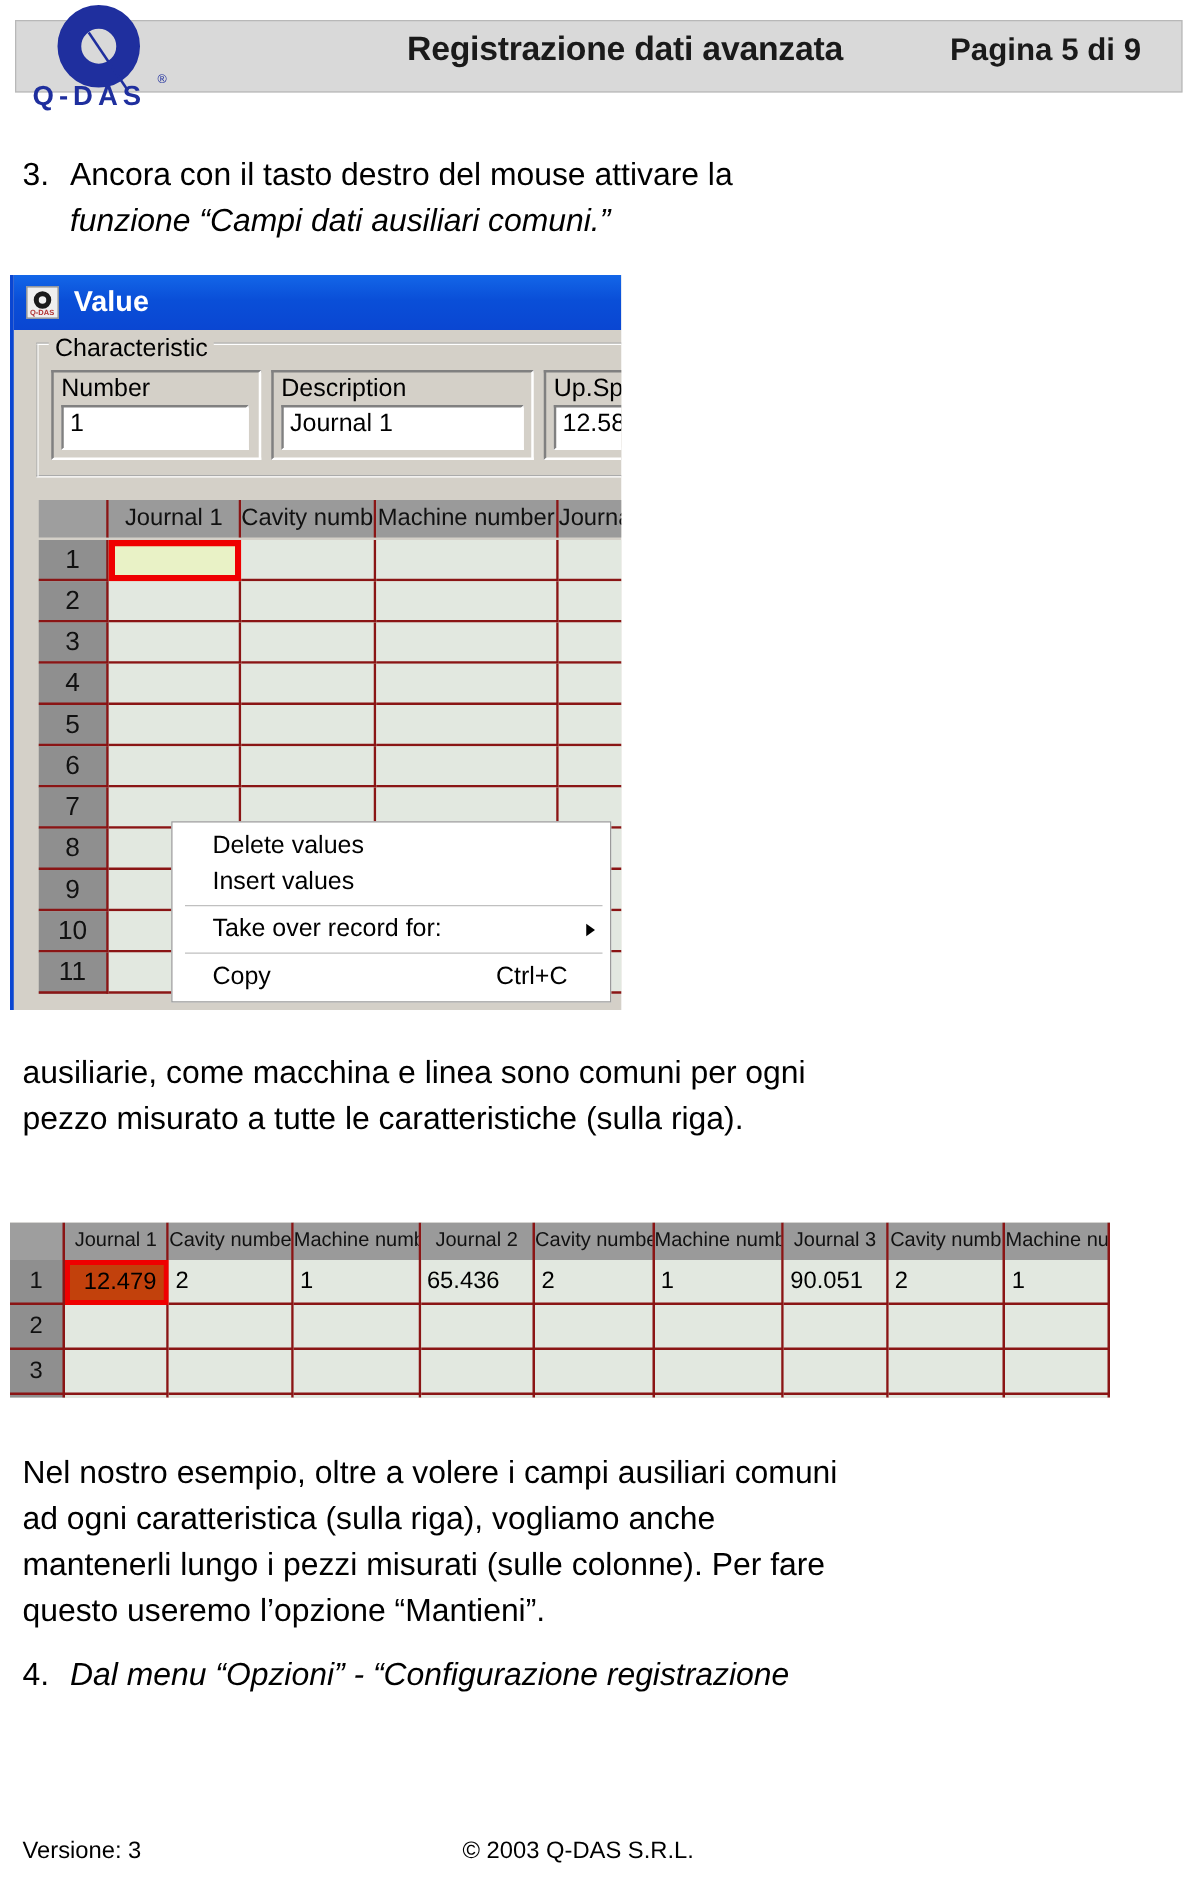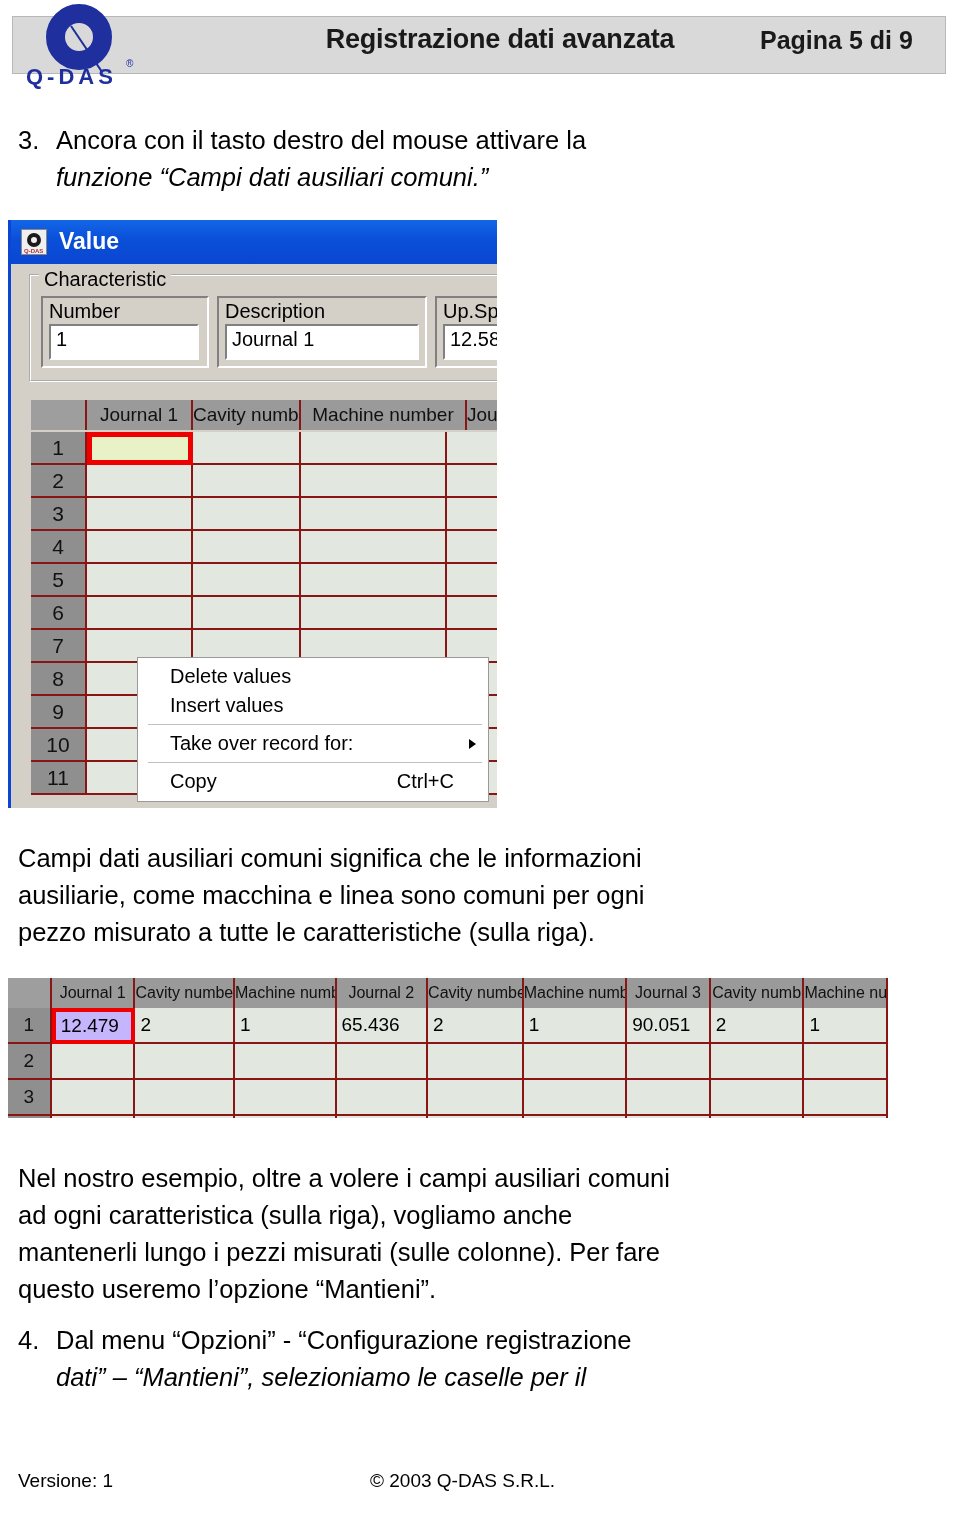"Machine number" div.hcell { width: 166px -> 146px }
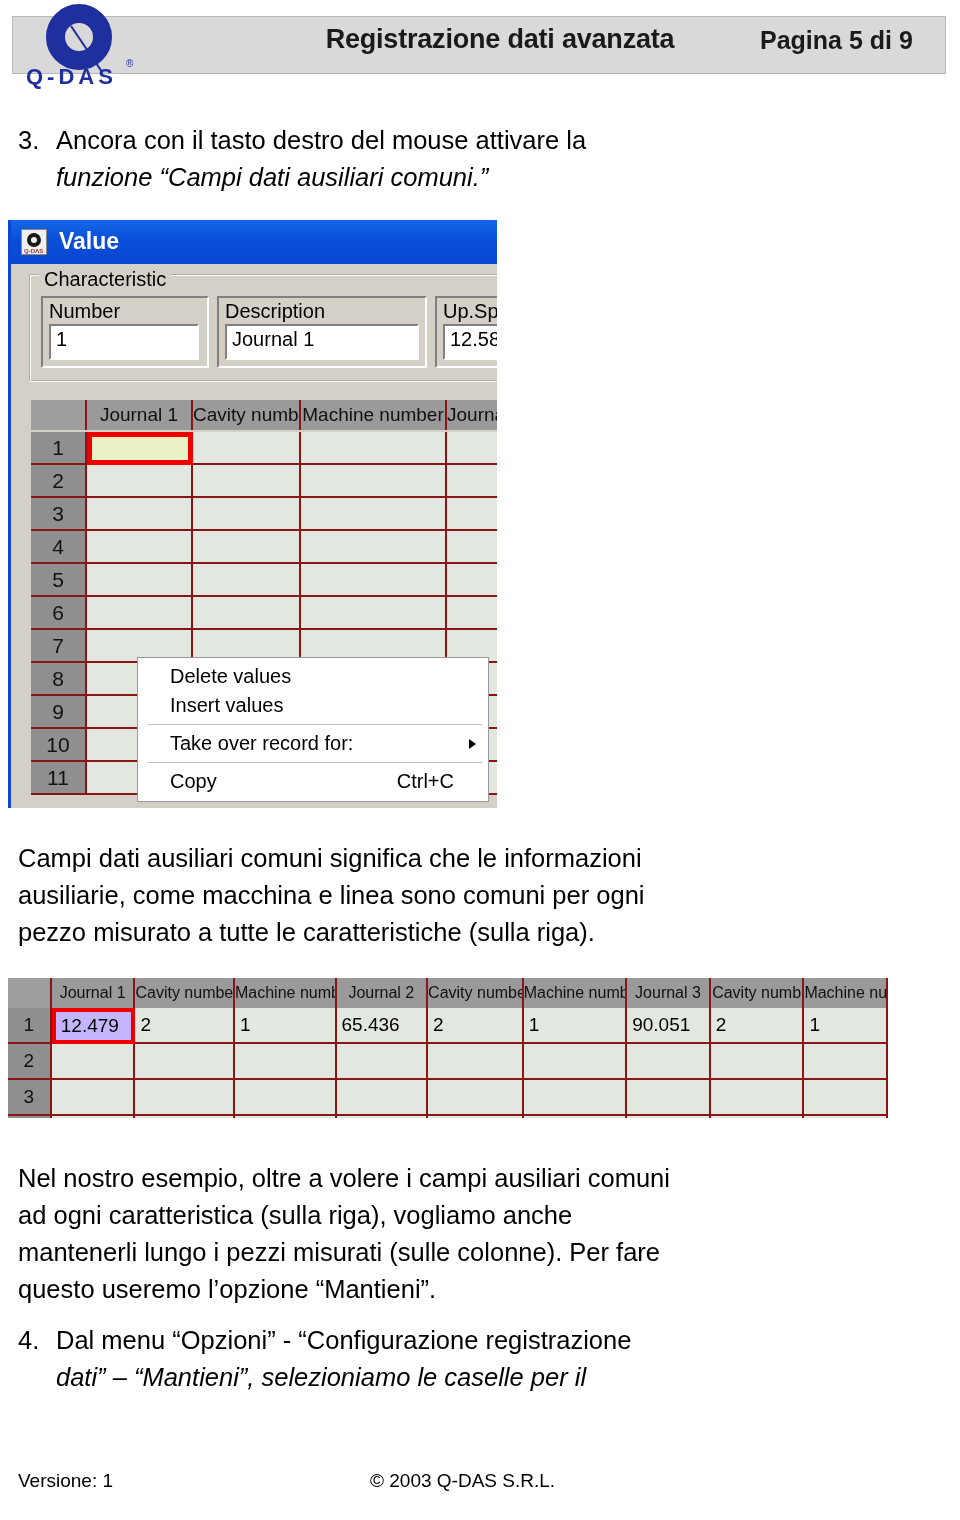"Campi dati ausiliari comuni significa" div { html: <div>Campi dati ausiliari comuni significa che le informazioni</div> -> none }
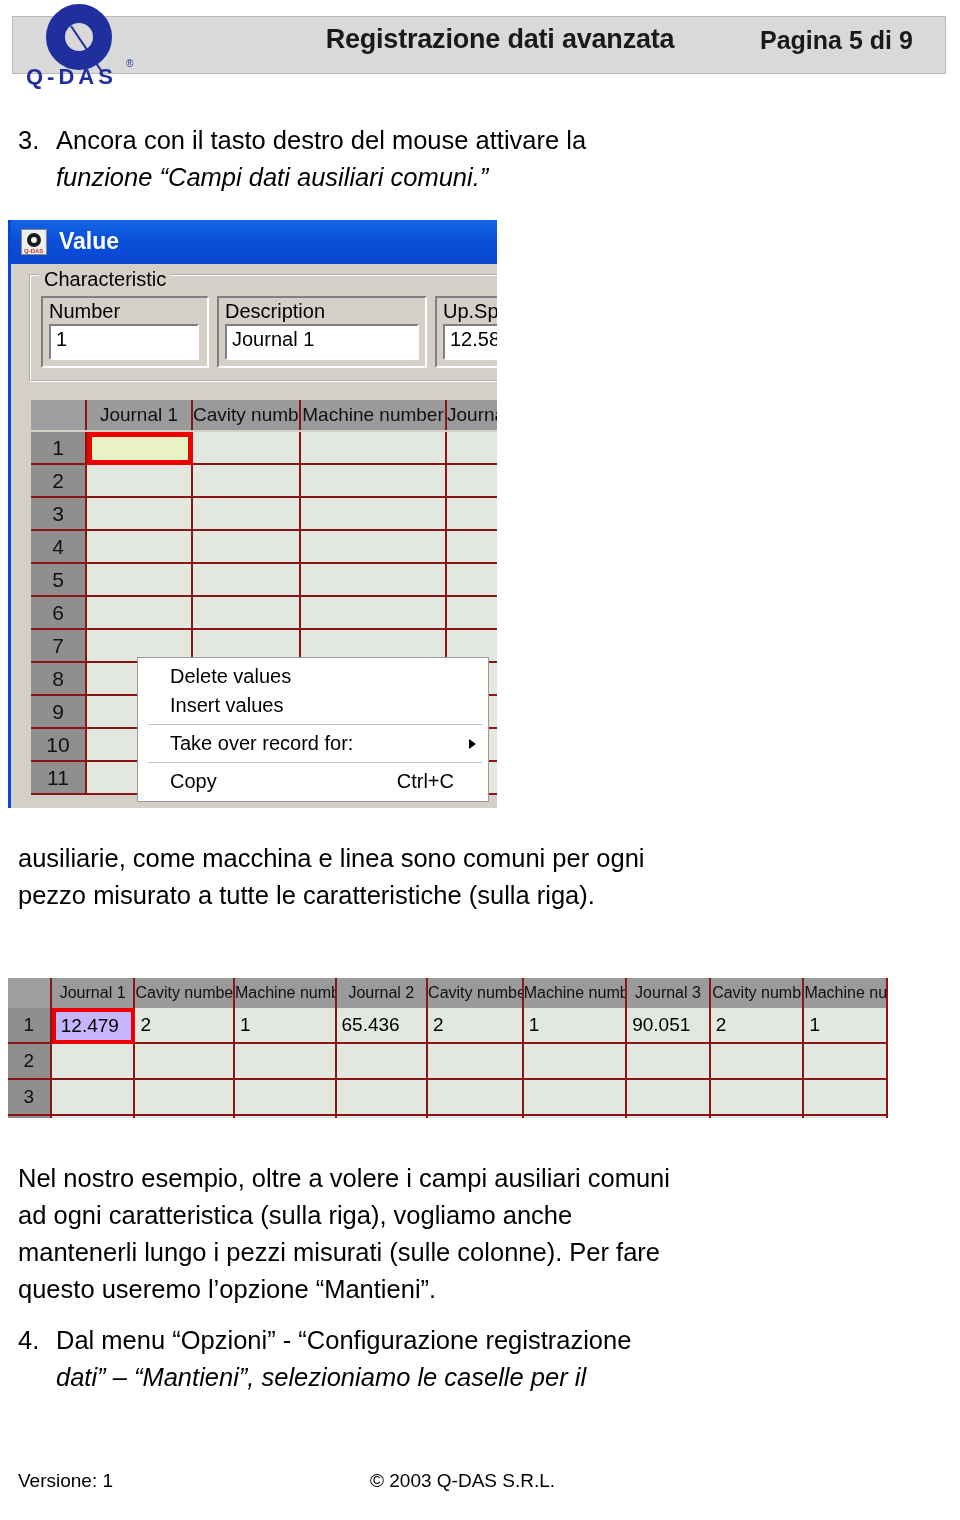"12.479" .g2-cell.sel { background: #c4b5fd -> #c2410c; text-align: none -> center }
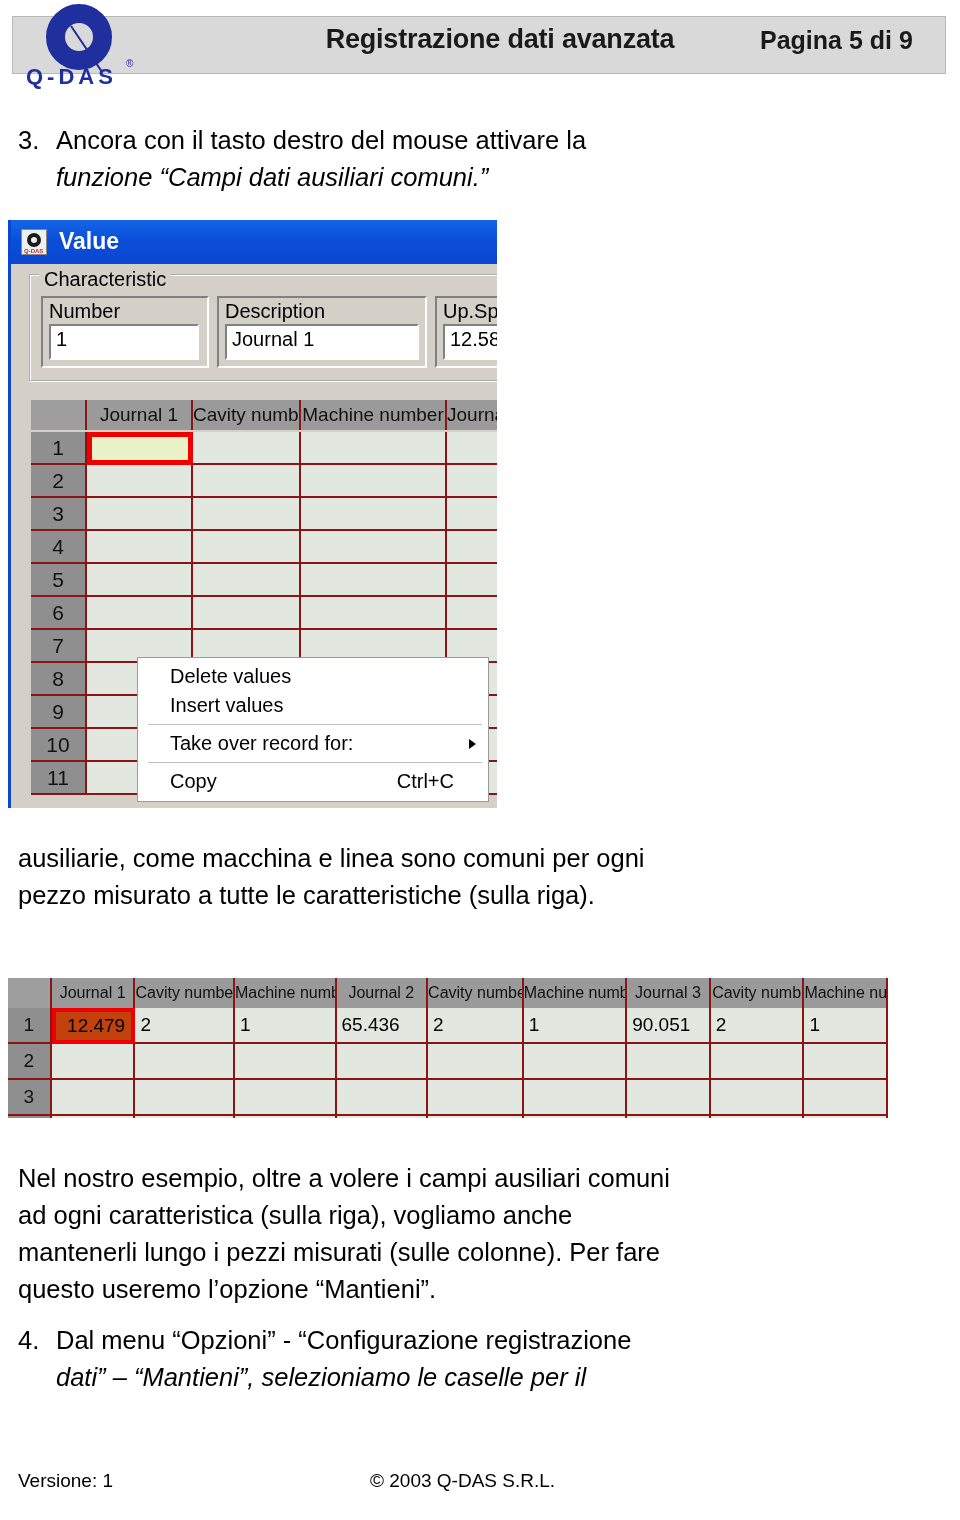"dati” – “Mantieni”, selezioniamo le" div { html: <div>dati” – “Mantieni”, selezioniamo le caselle per il</div> -> none }
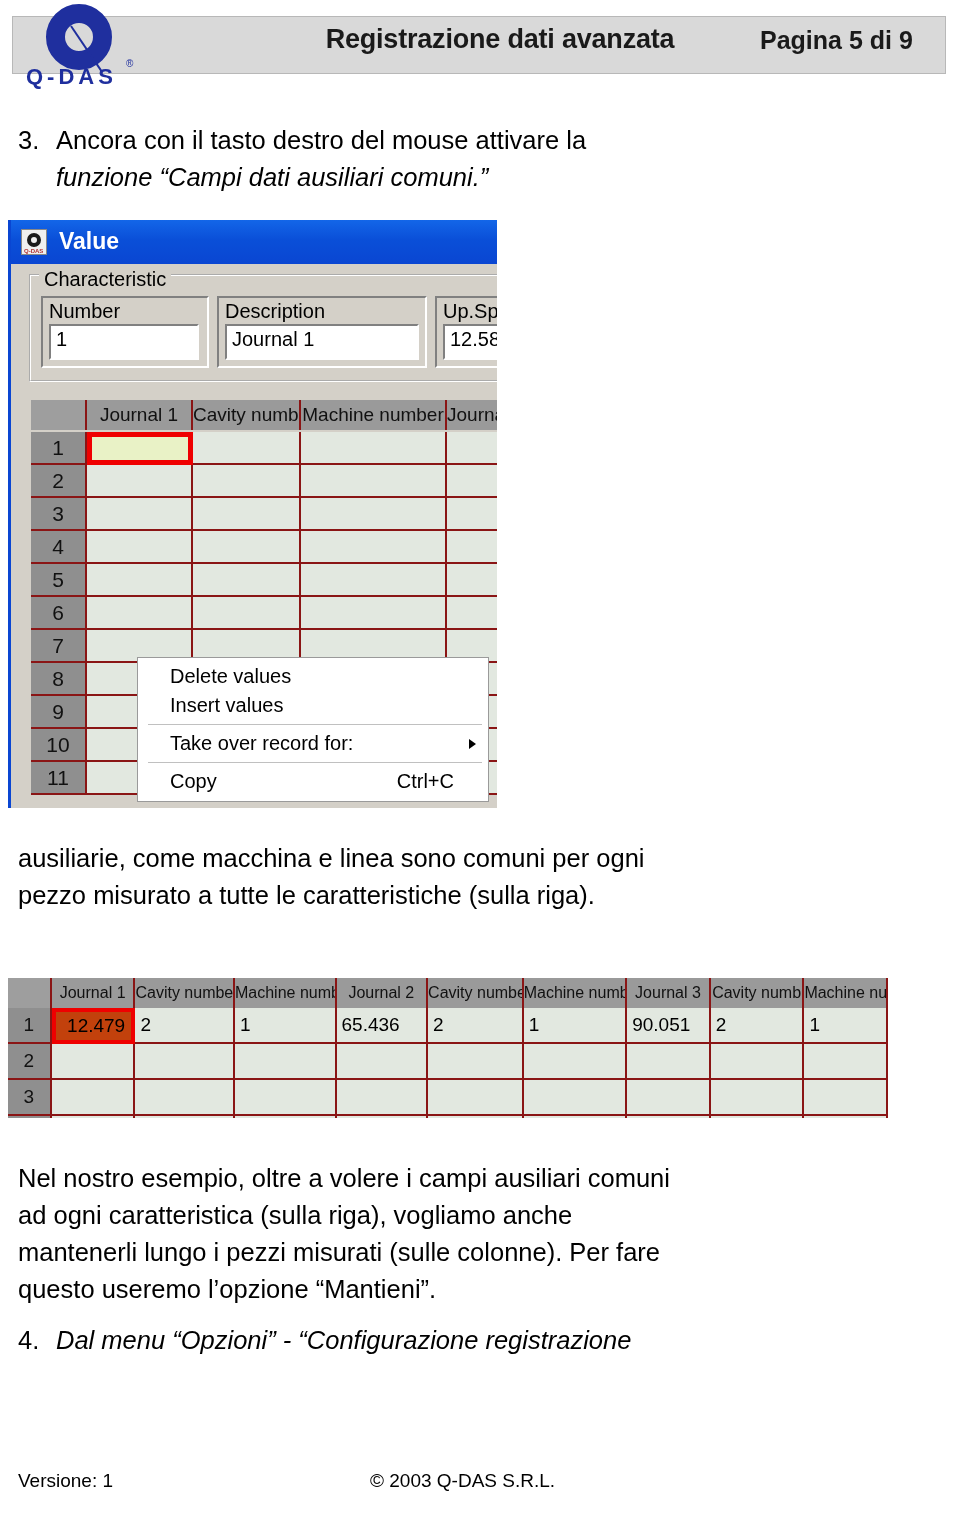"Versione: 1" div.footer-ver { text: 1 -> 3 }
